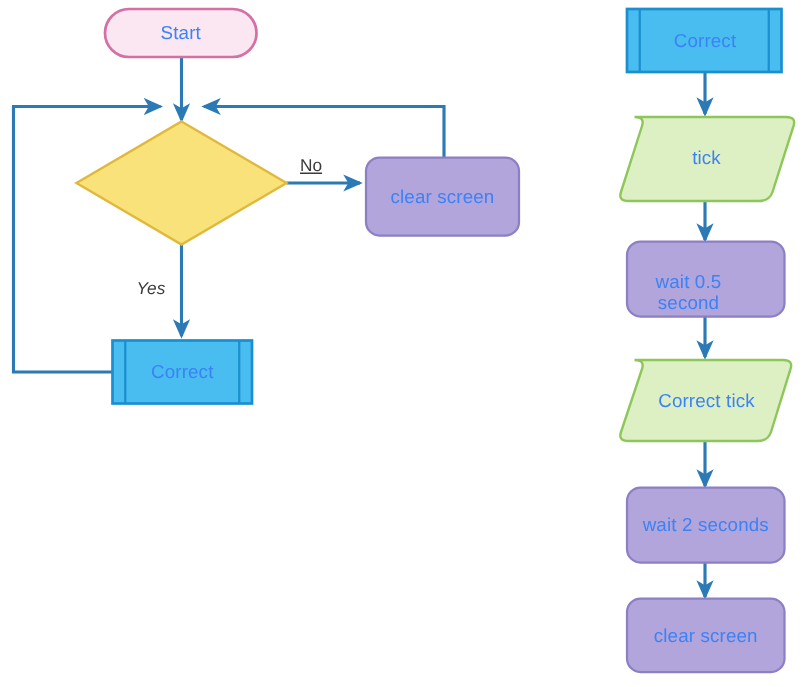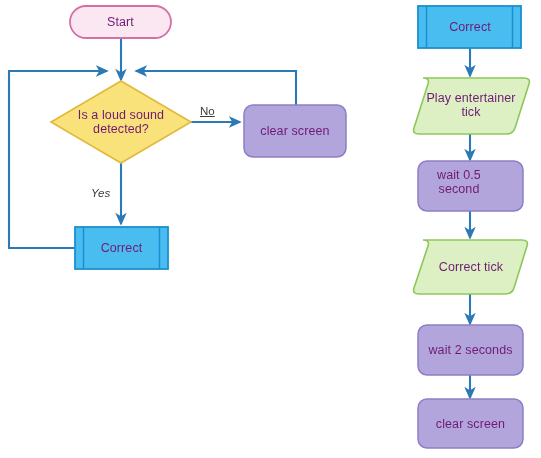"Start" .node-label { color: #701a75 -> #3b82f6 }
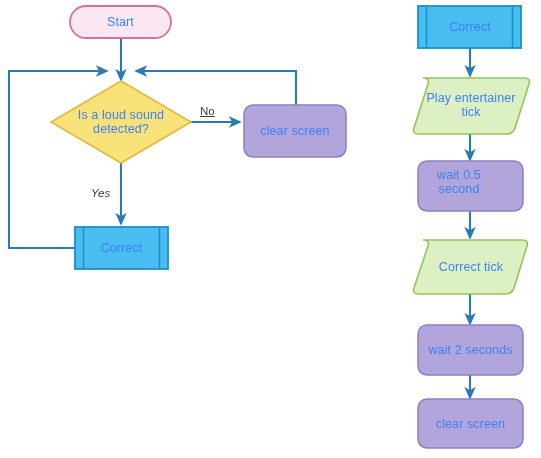"Play entertainer" span { html: <span>Play entertainer</span> -> none }
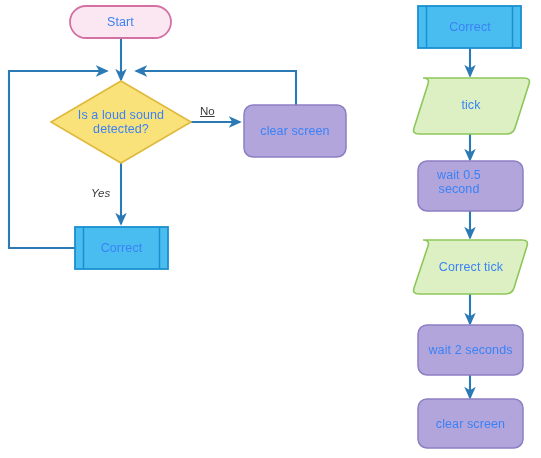"Is a loud sound" div.node-label { html: <div> <span>Is a loud sound</span> <span>detected?</span> </div> -> none }
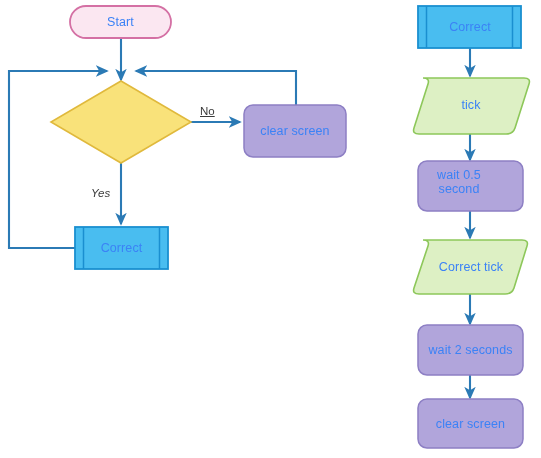"wait 0.5 second" div.node-label { top: 157px -> 170px }
